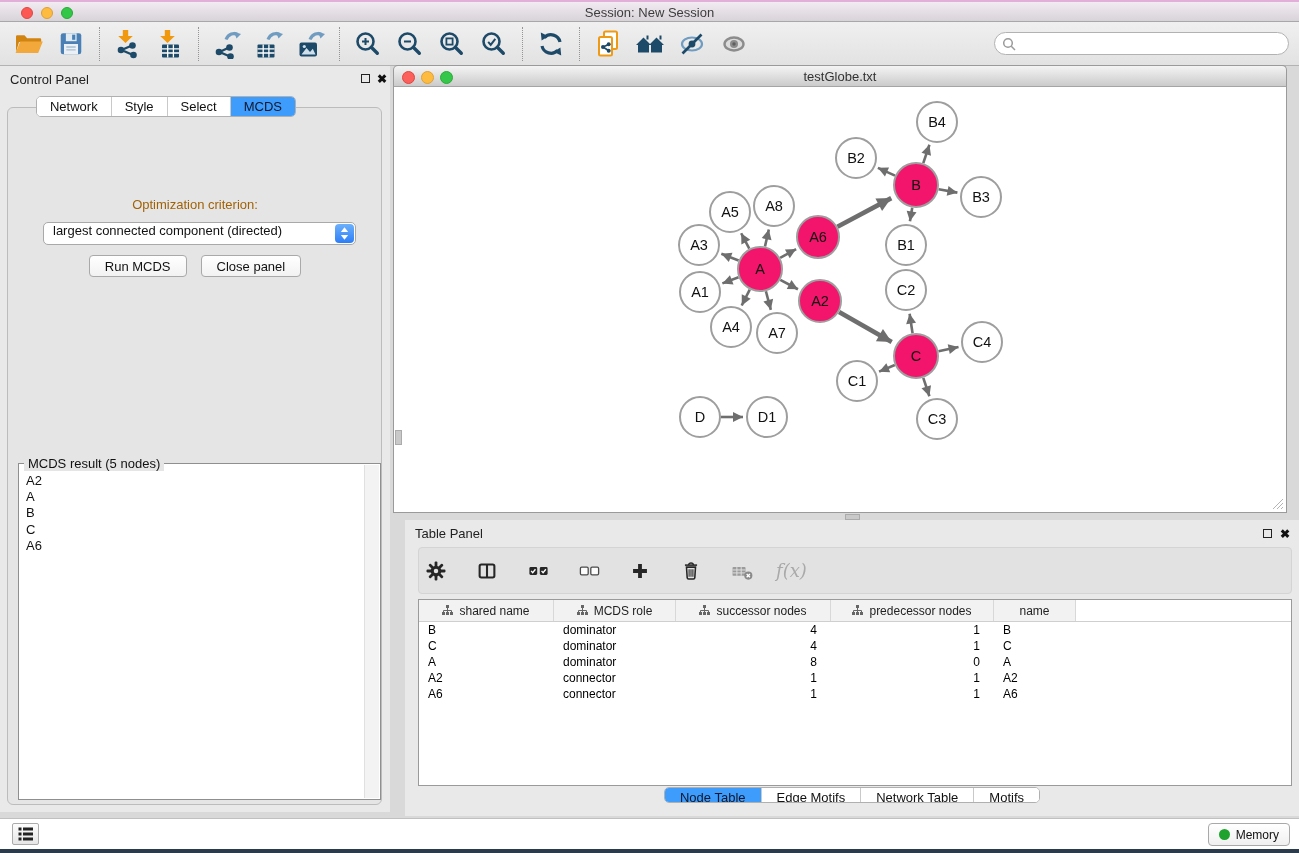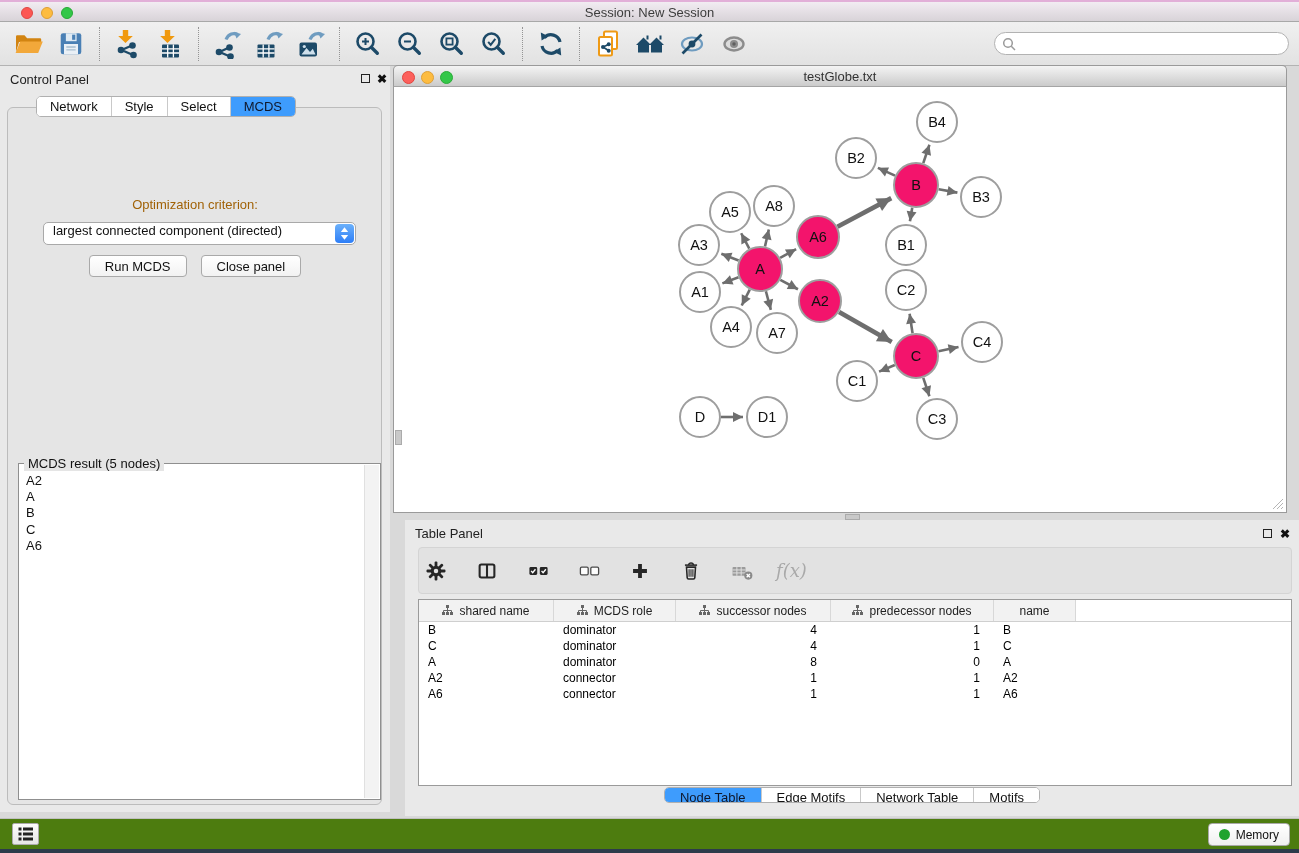"Memory" .statusbar { background: #4d7c0f -> #ffffff }
